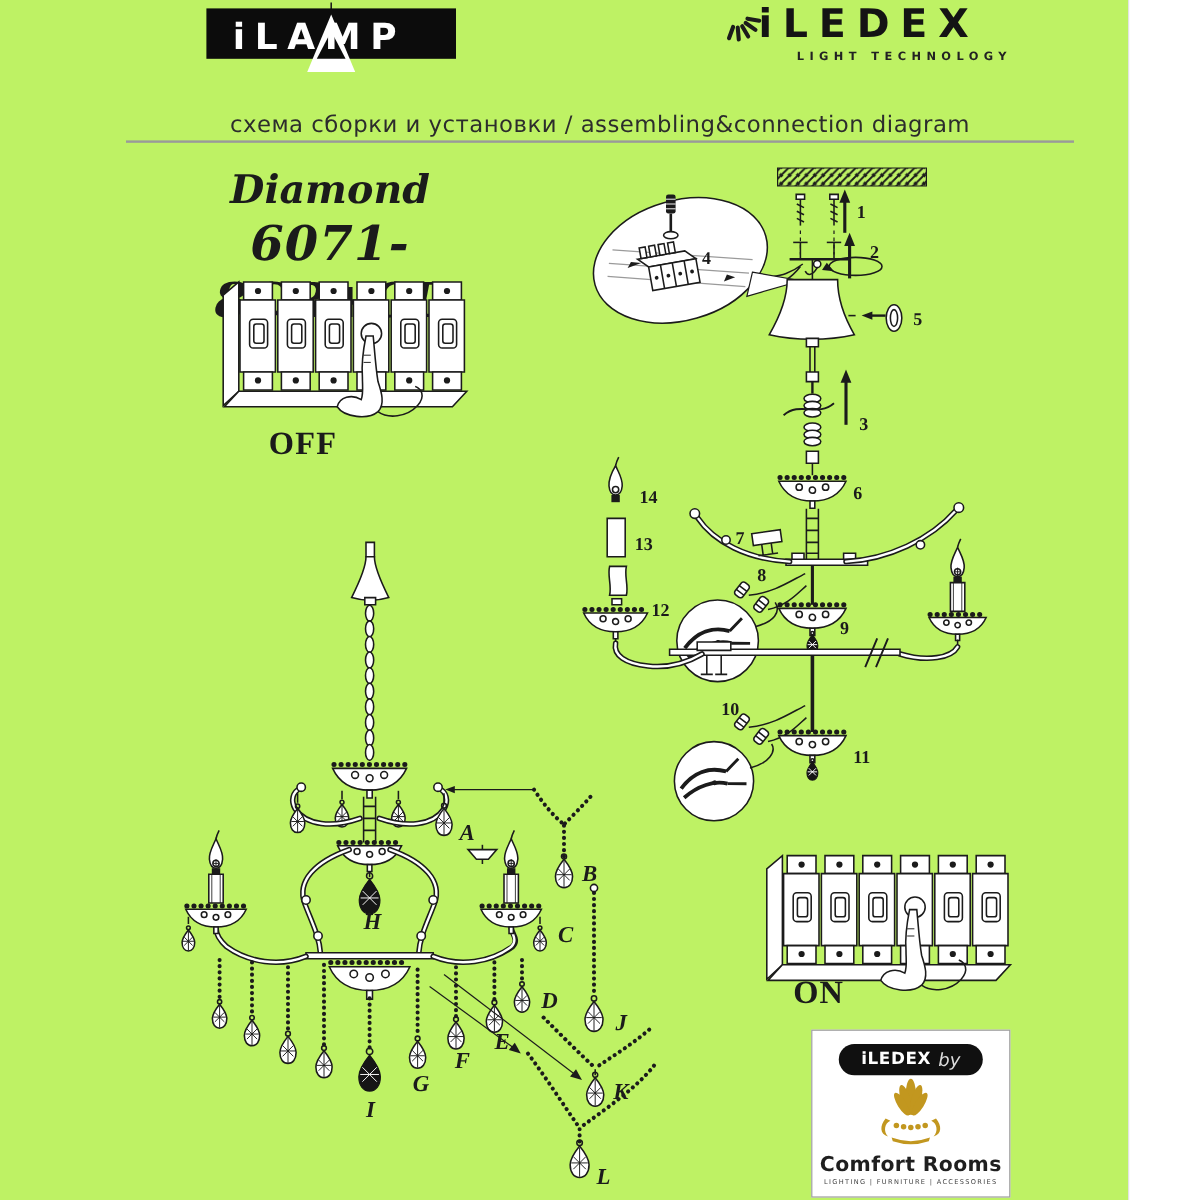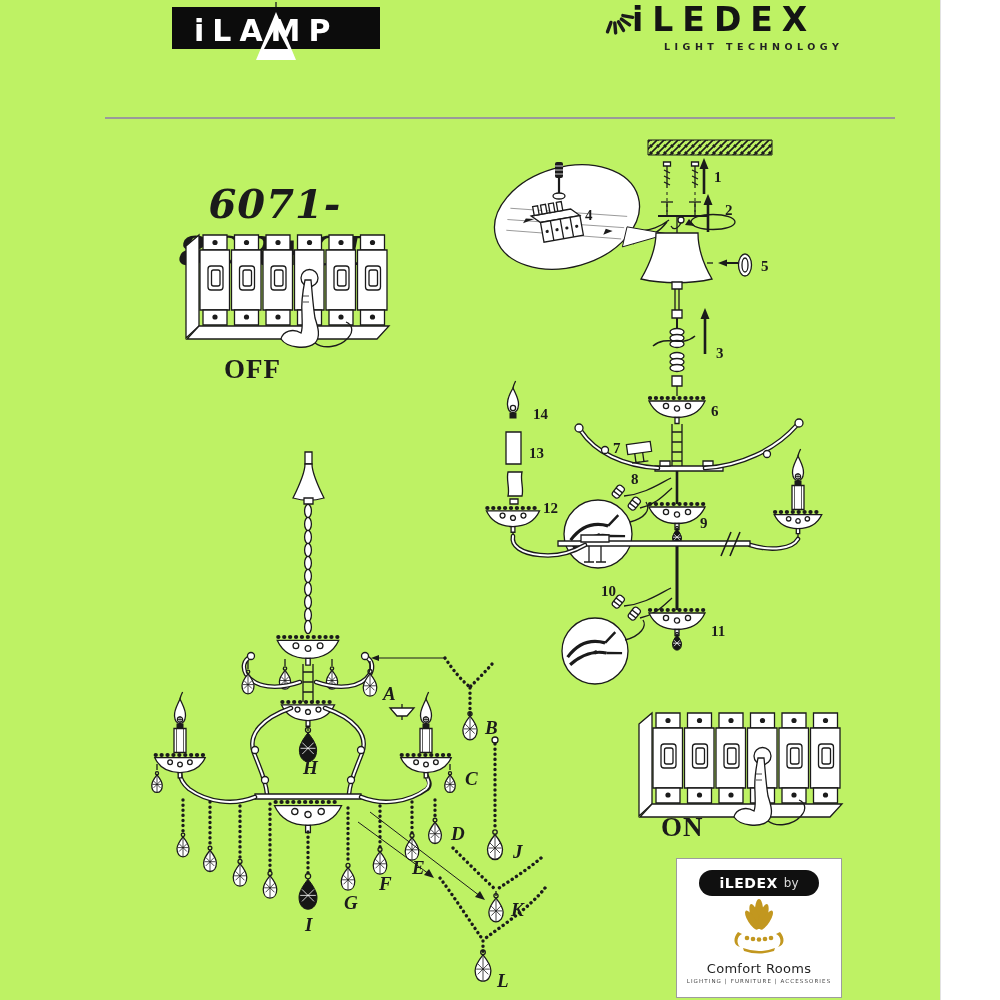"схема сборки и установки /" div.abs { html: none -> <div>схема сборки и установки / assembling&amp;connection diagram</div> }
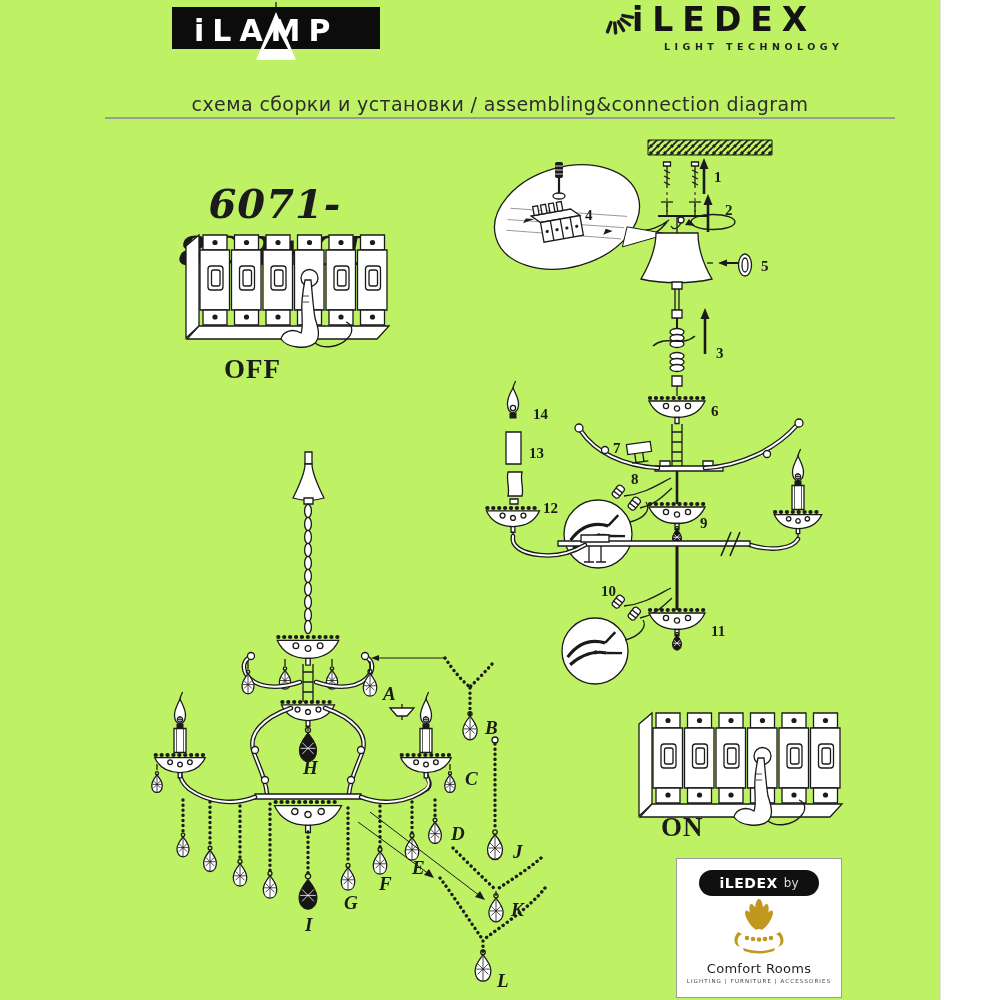"Diamond" div.abs { html: none -> <div>Diamond</div> }
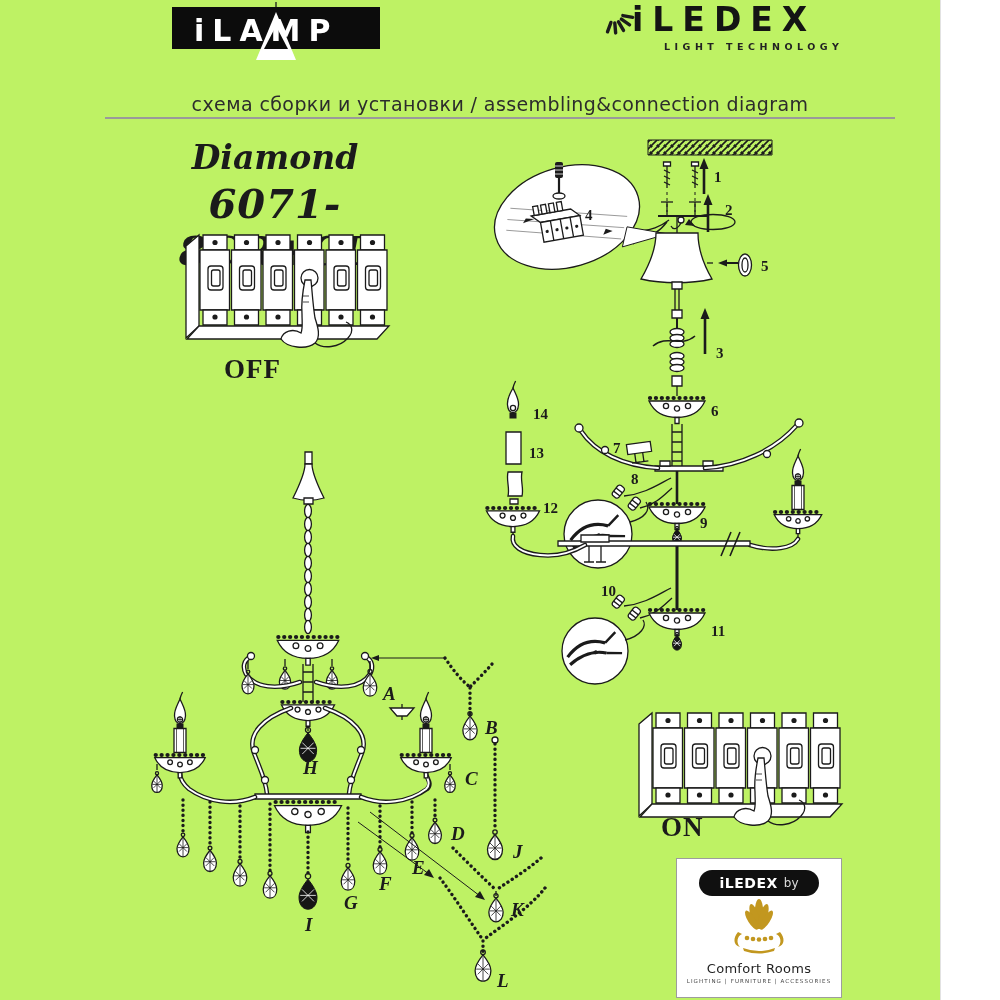"by" .pill .b2 { font-size: 12px -> 15px; font-style: none -> italic }
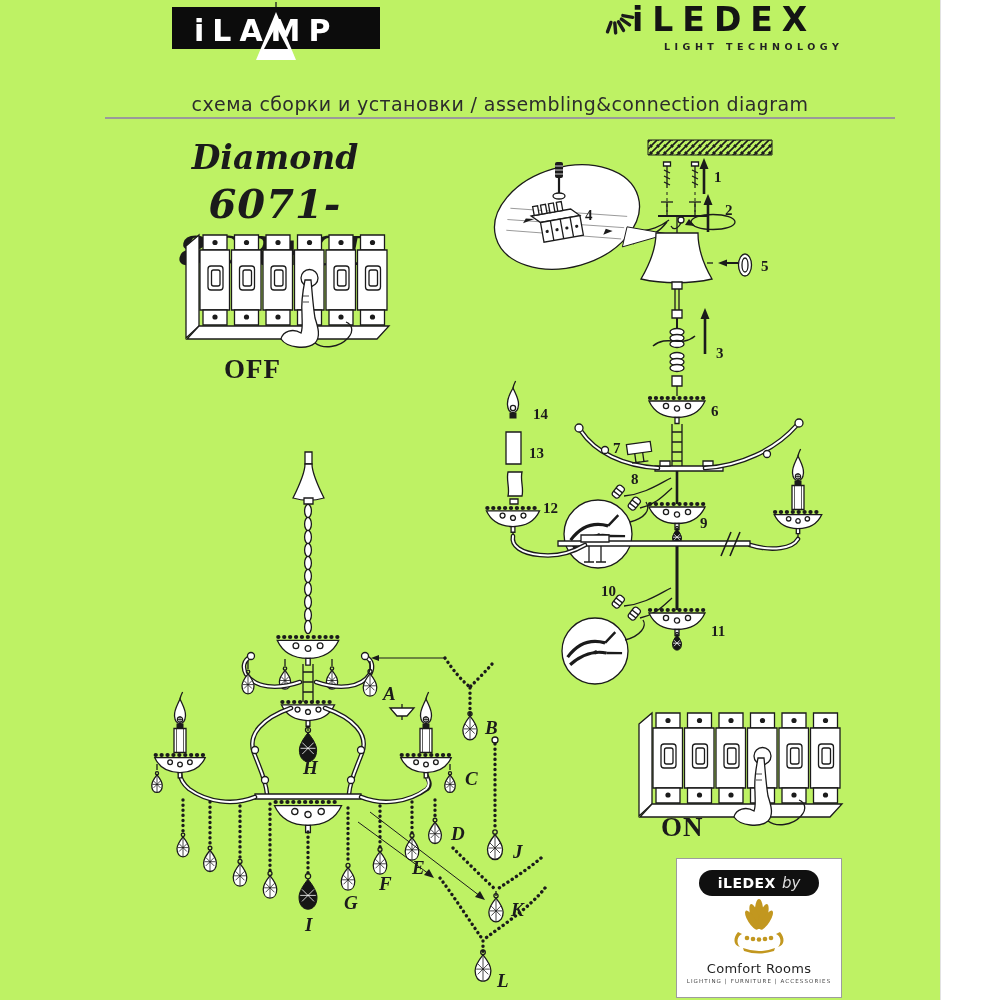"Comfort Rooms" .cr-name { font-size: 13px -> 17px; font-weight: normal -> bold }
